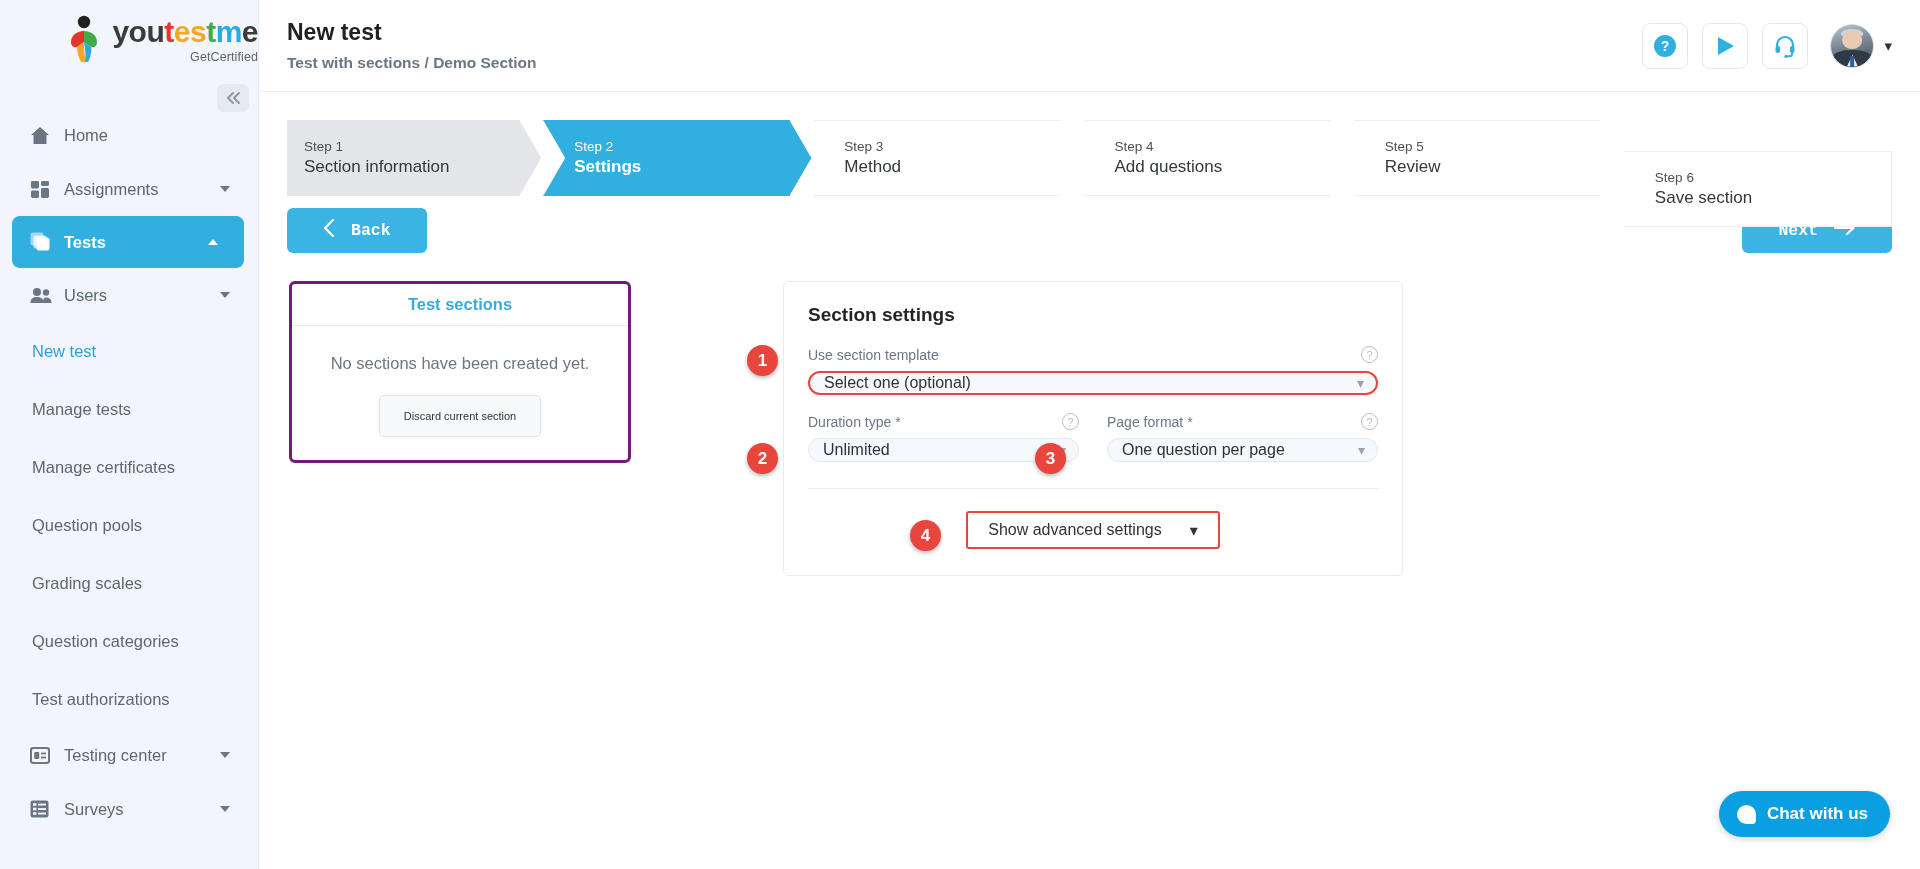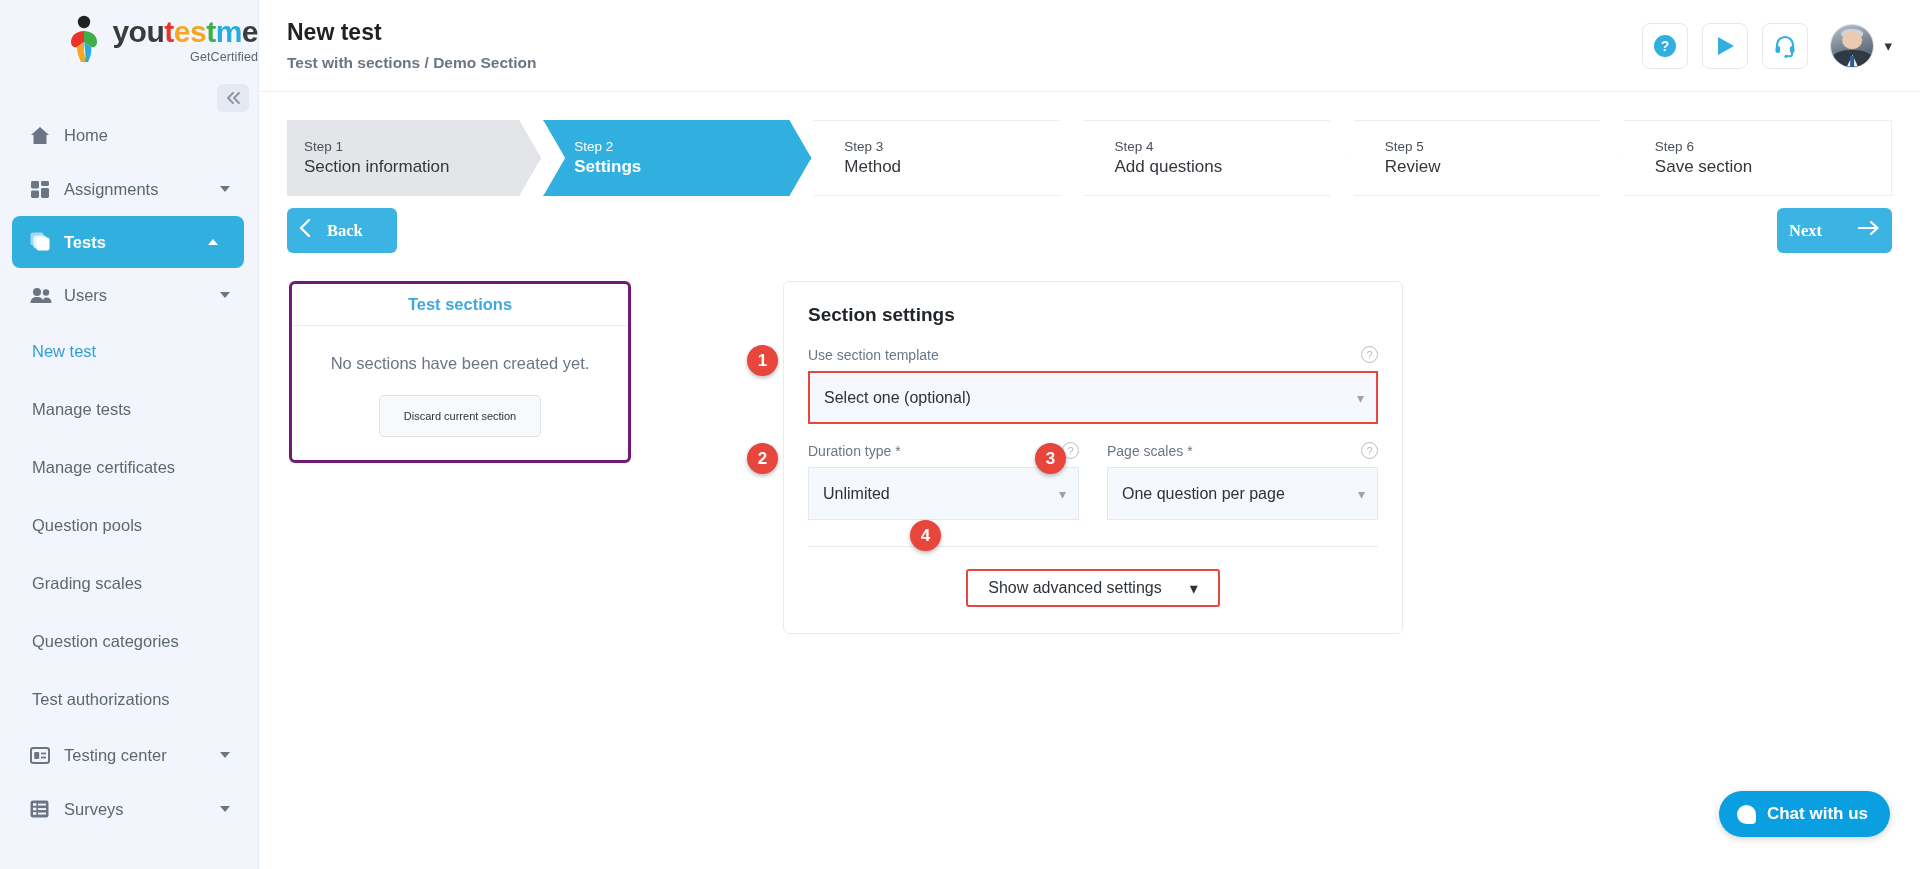"Step 6" .step:last-child { margin-top: none -> 31px }
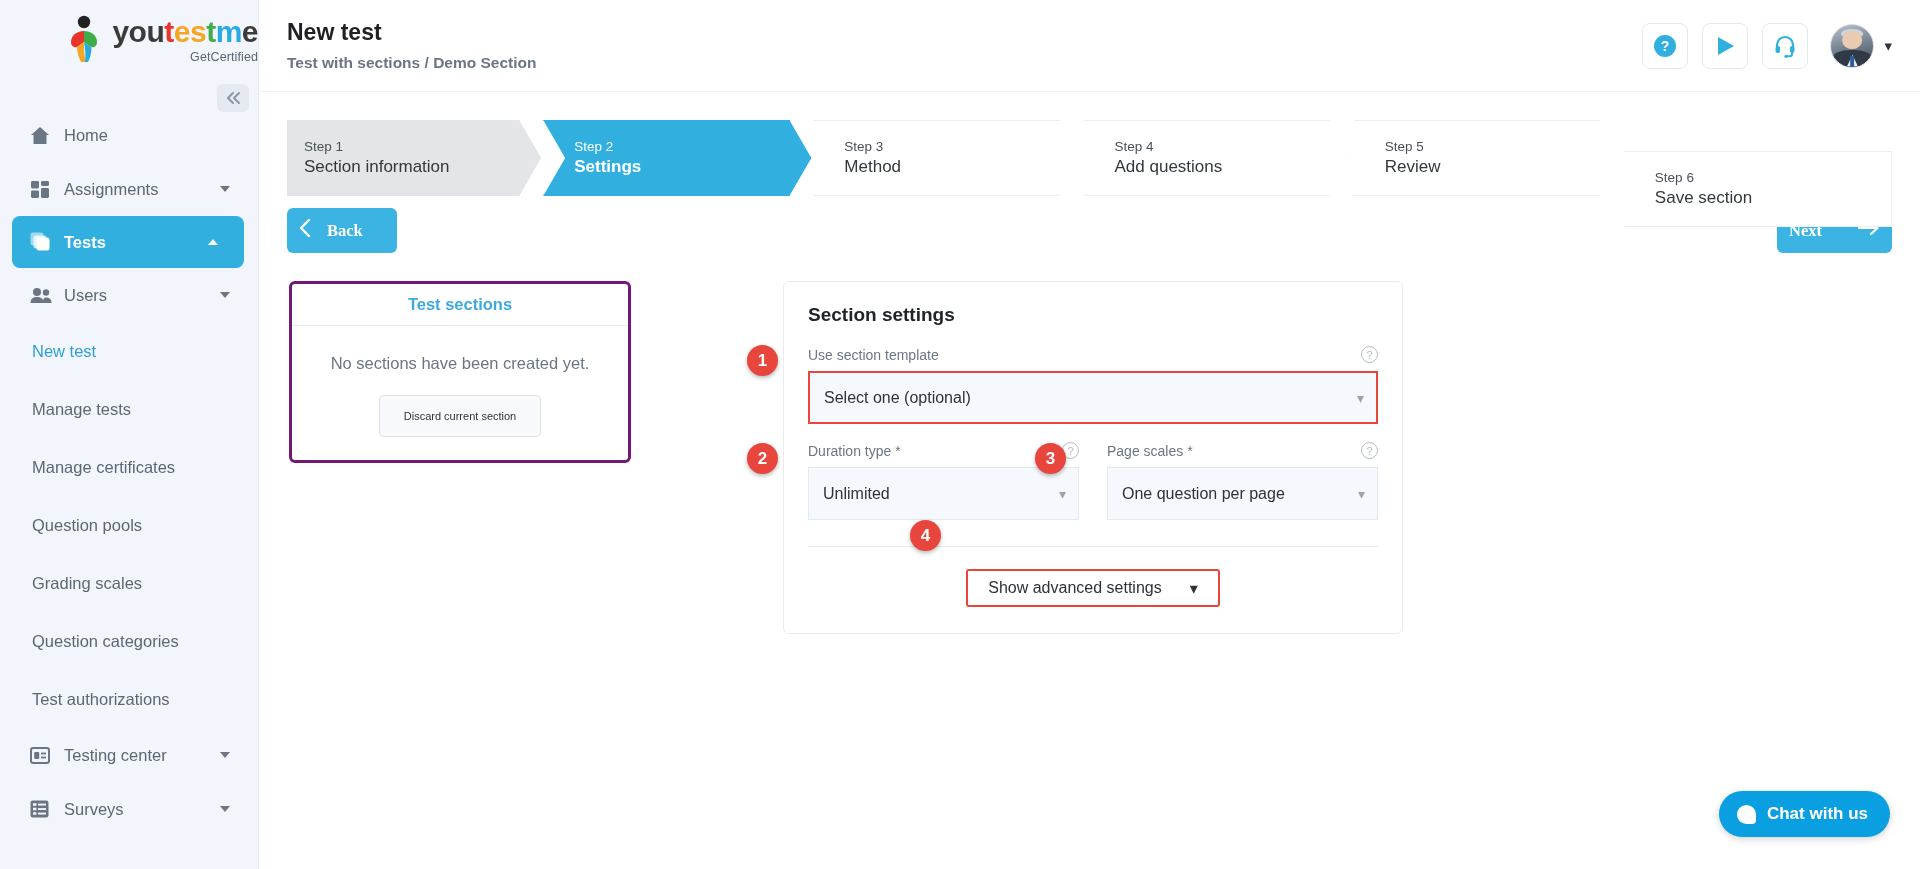"Back" .btn-primary { font-family: Liberation Serif, serif -> Liberation Mono, monospace; padding: 0 12px -> 0 36px }
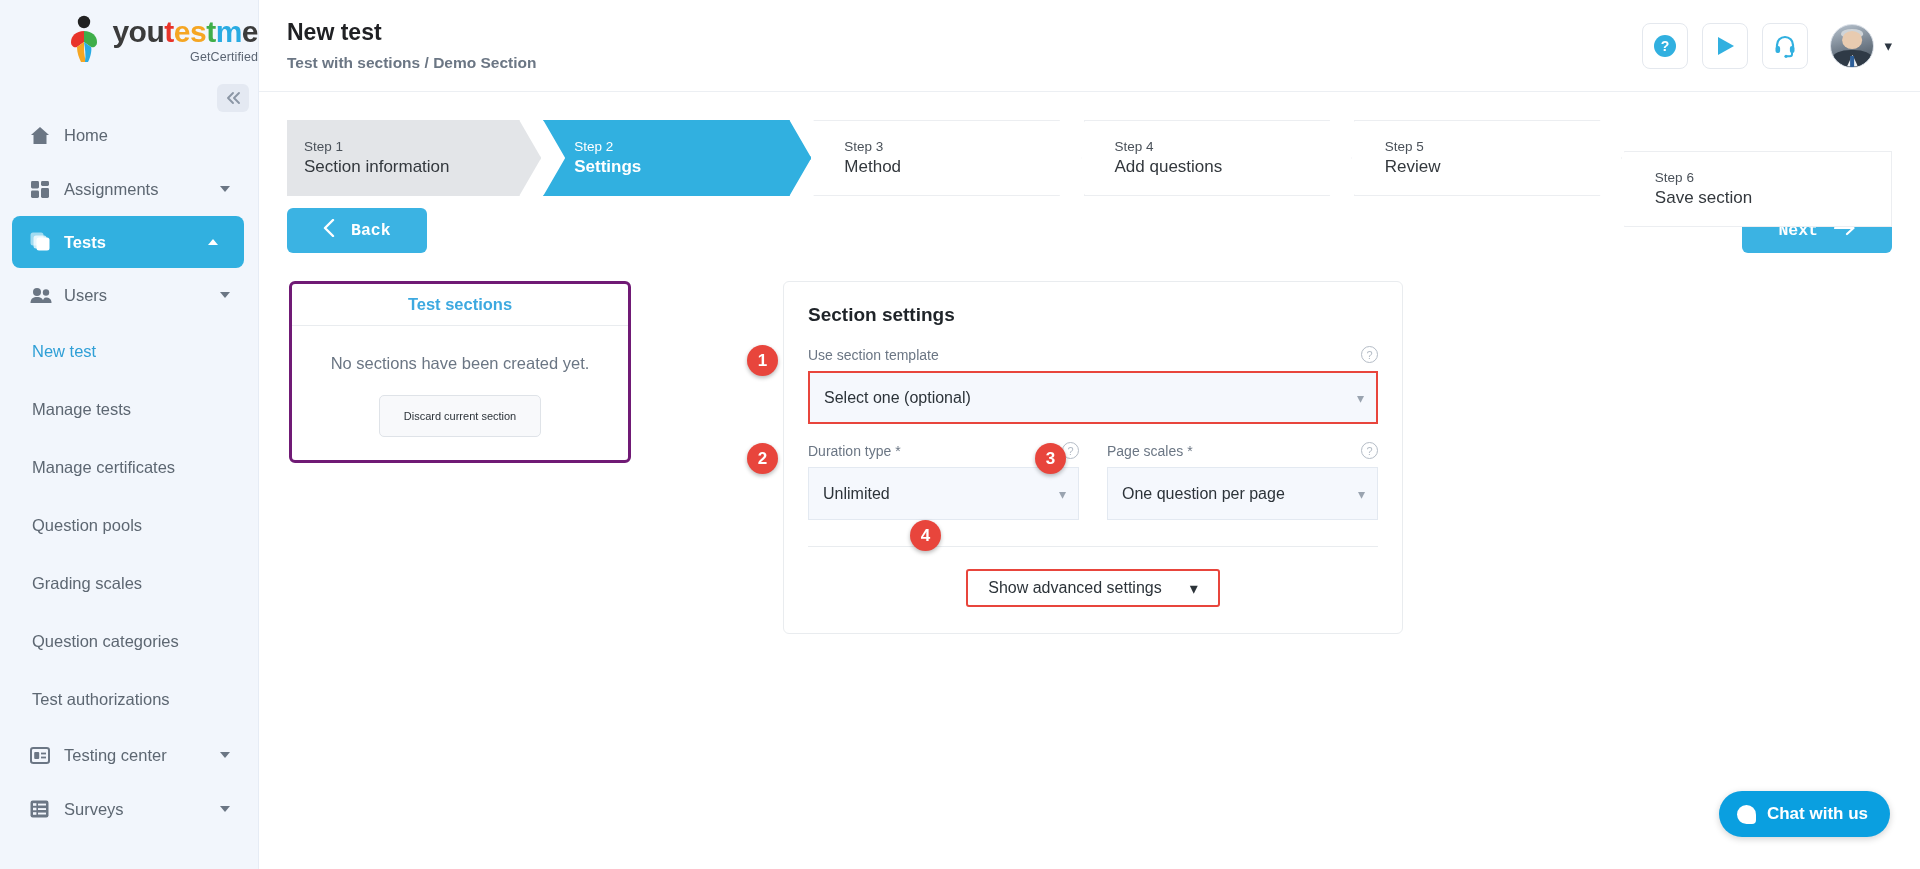"Select one (optional)" .select { border-radius: 0 -> 12px; height: 53px -> 24px }
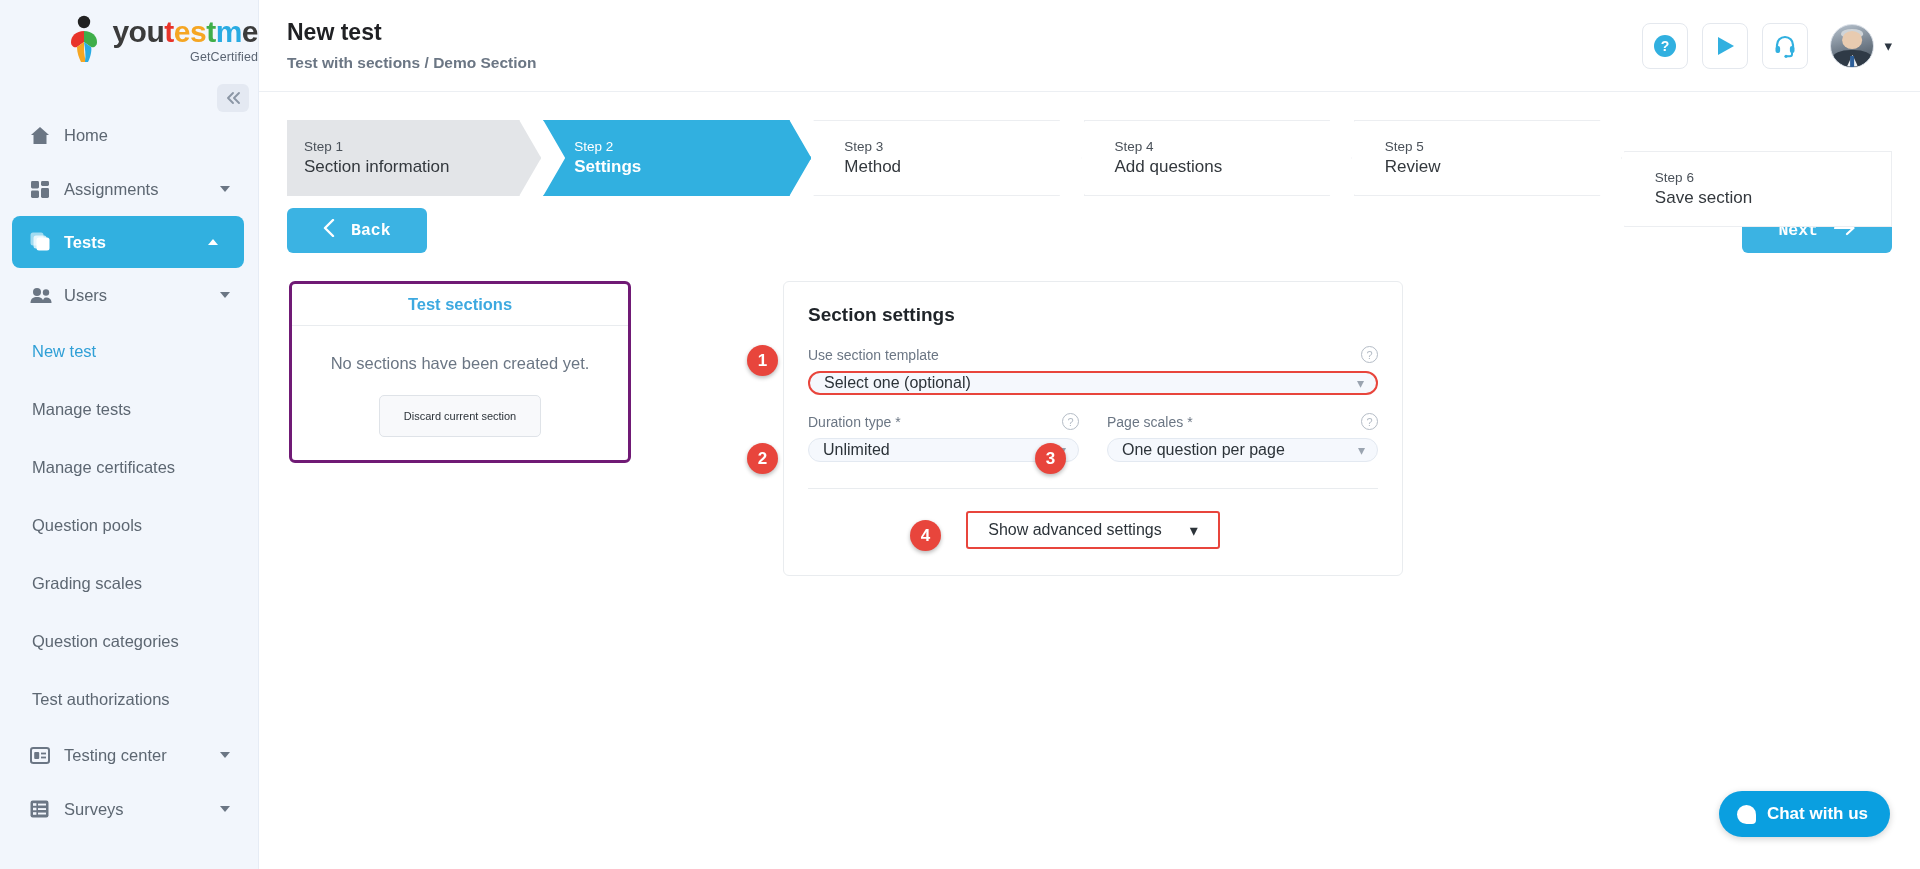"Page scales" span { text: scales -> format }
